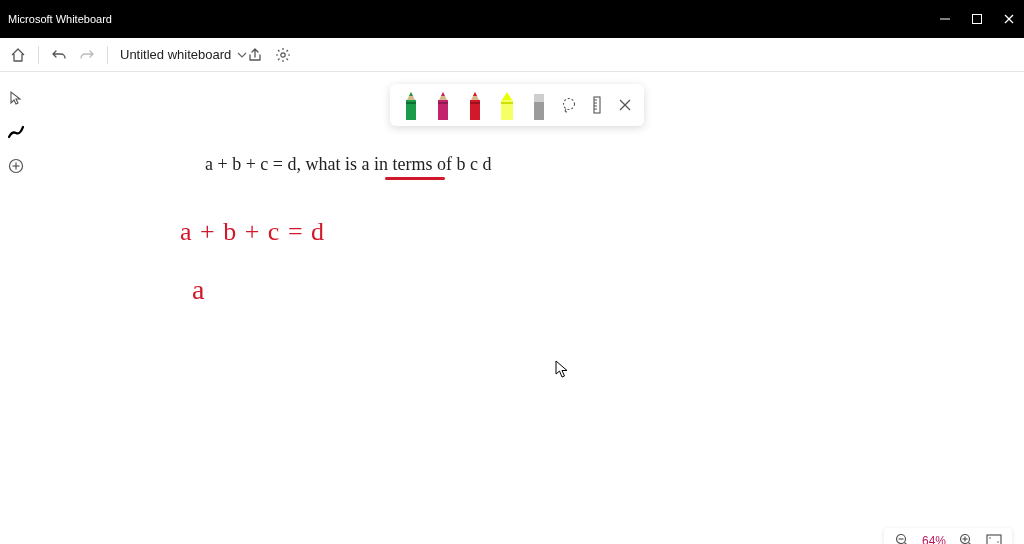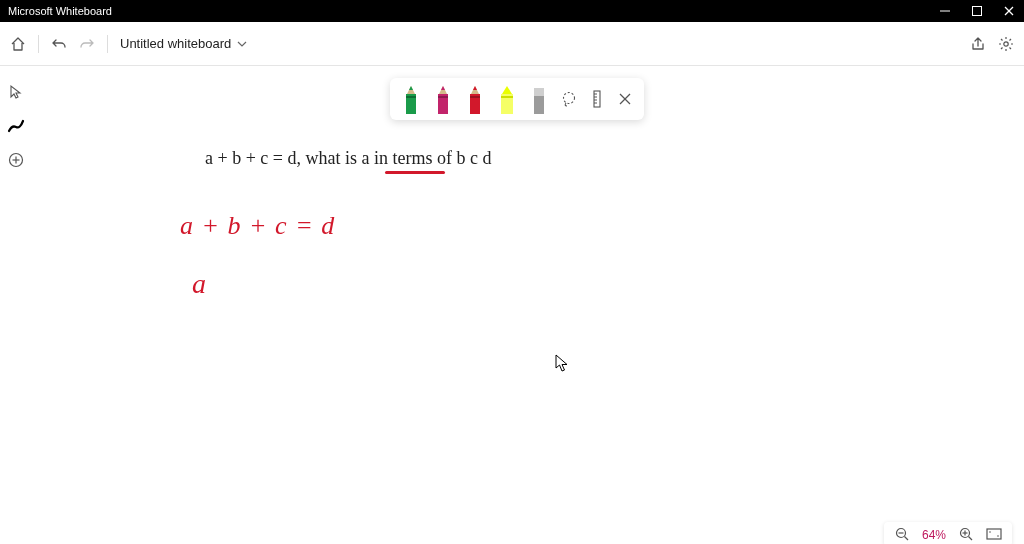"Microsoft Whiteboard" .titlebar { height: 22px -> 38px }
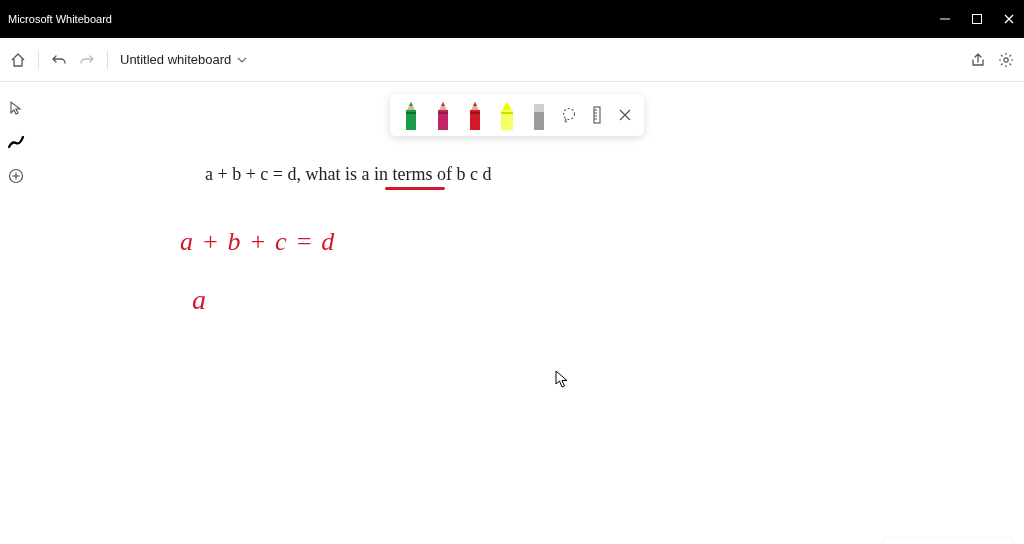"Untitled whiteboard" .toolbar { height: 44px -> 34px; justify-content: space-between -> none }
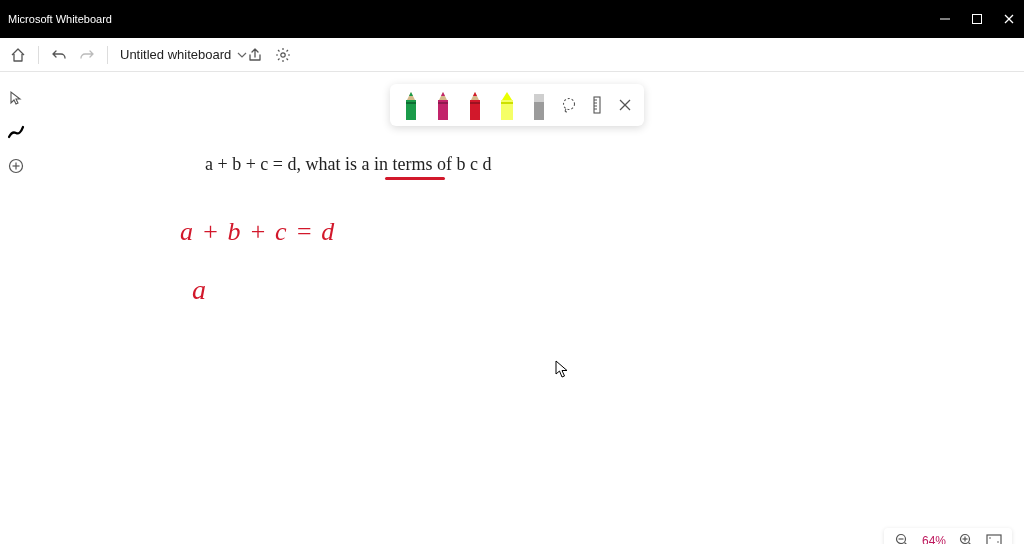"a + b + c = d" .hand-red { font-style: italic -> none }
